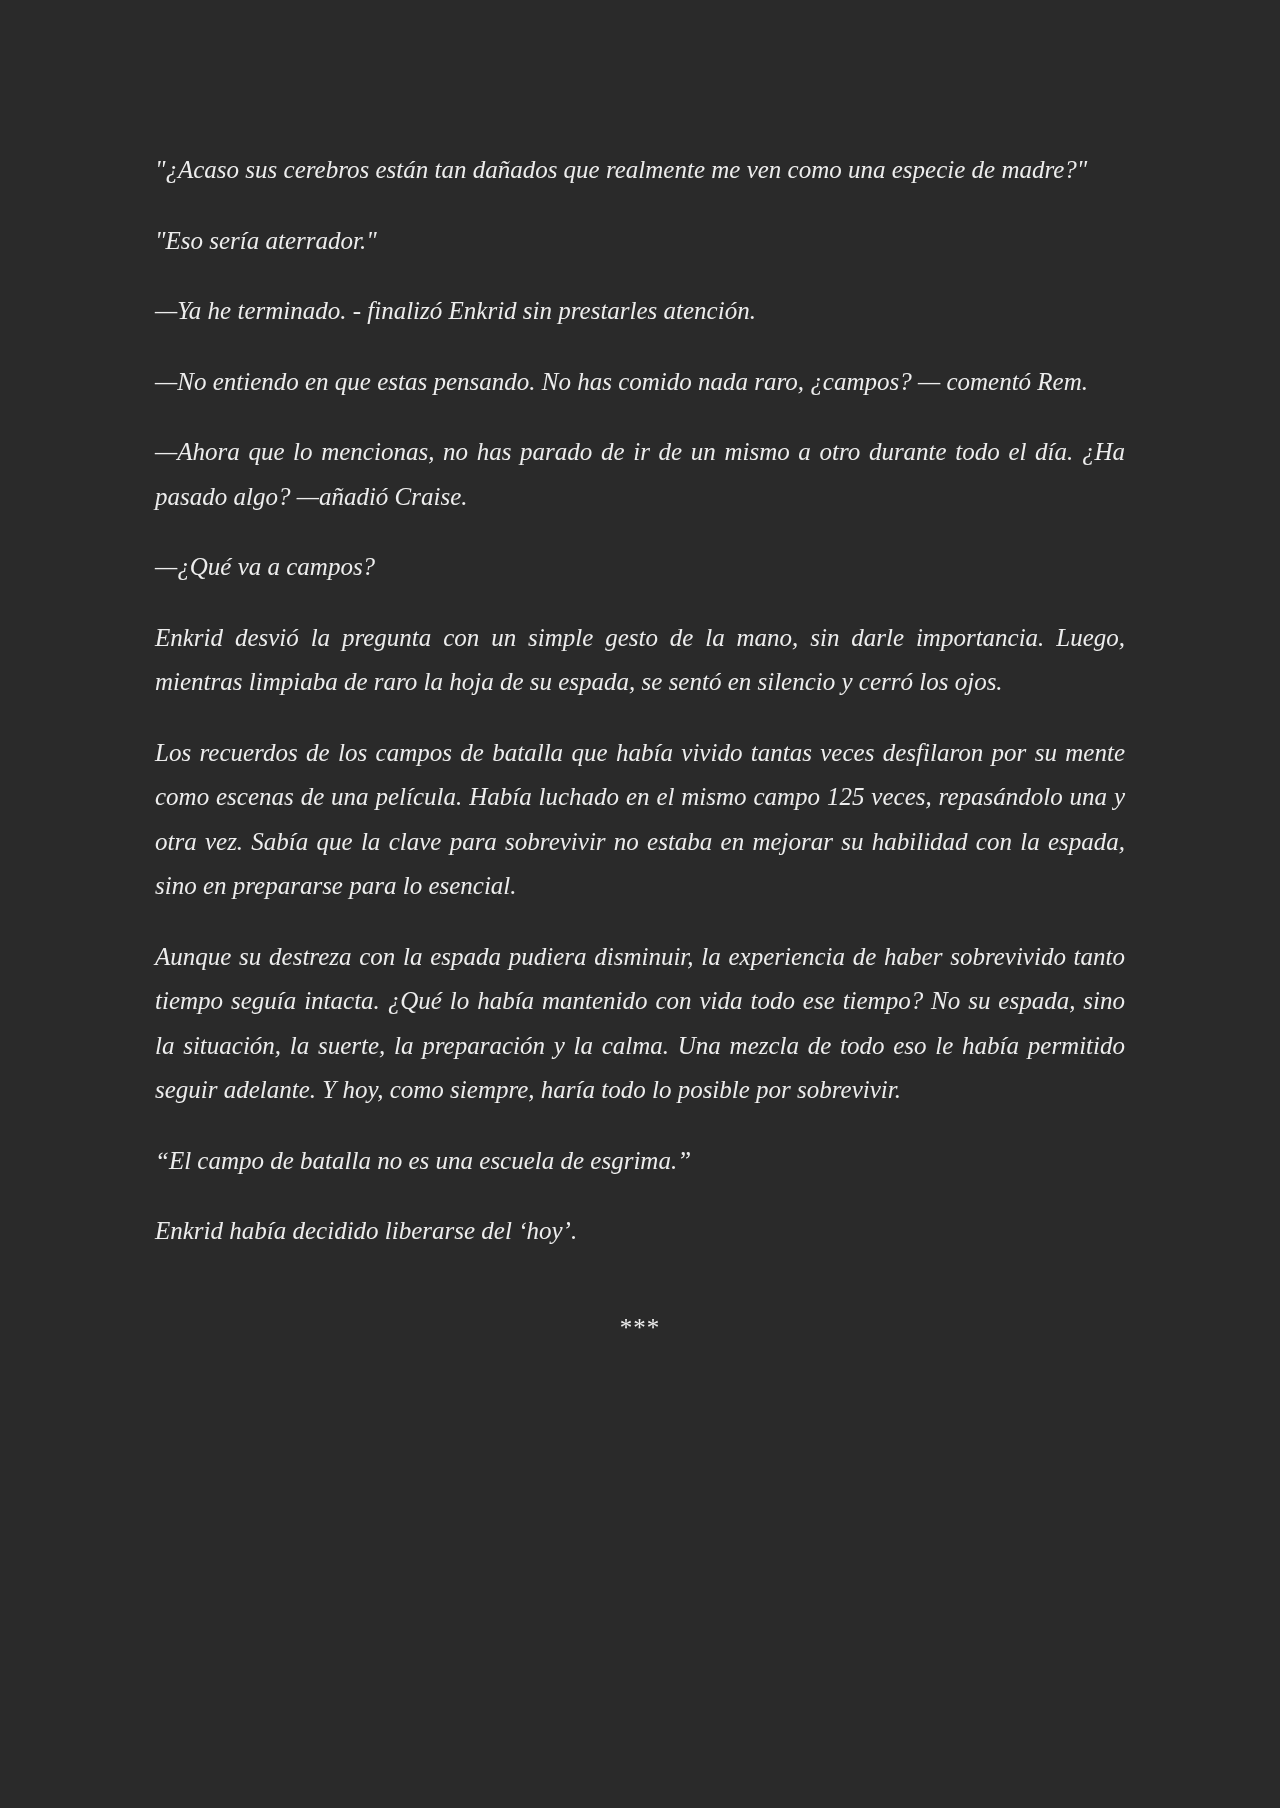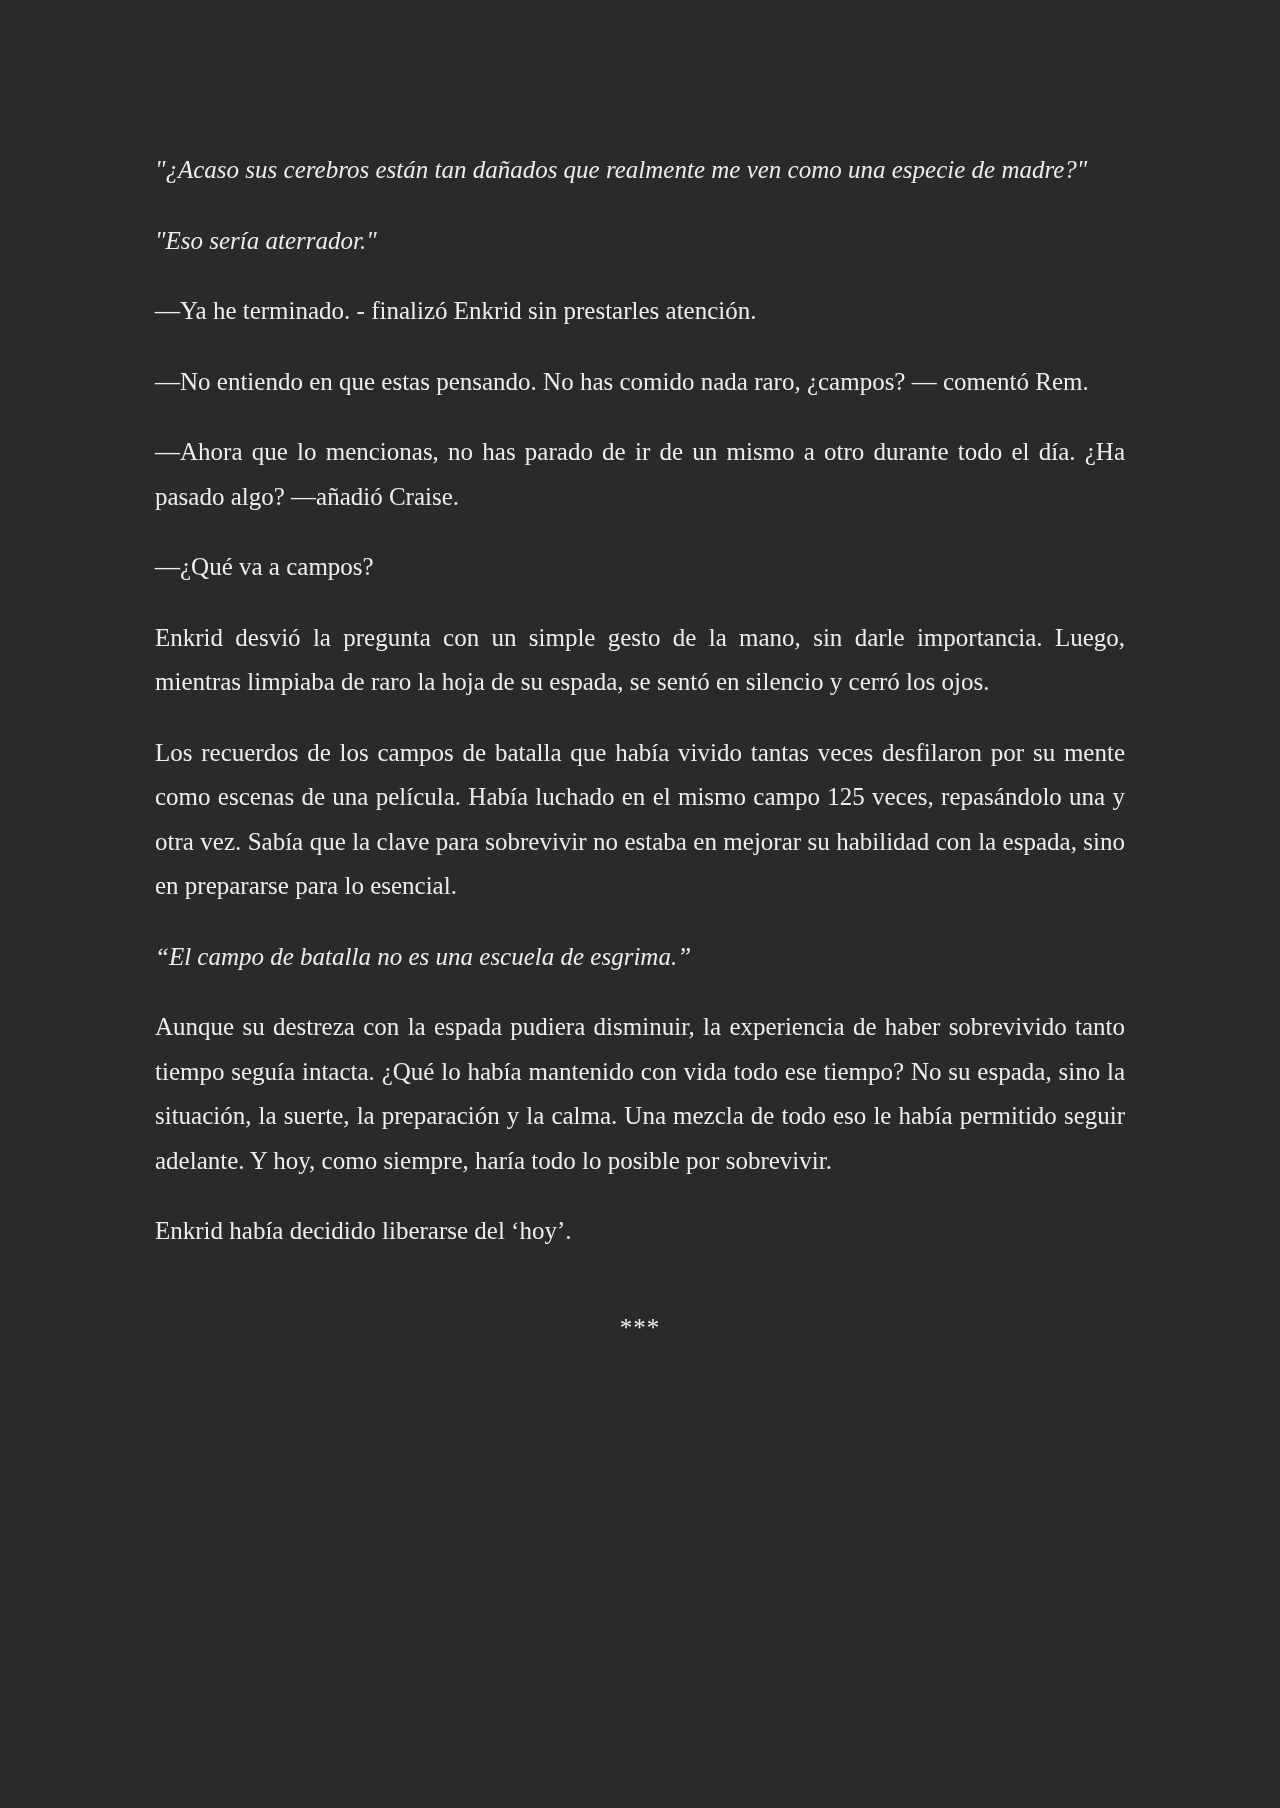"—Ya he terminado. - finalizó" .para { font-style: none -> italic }
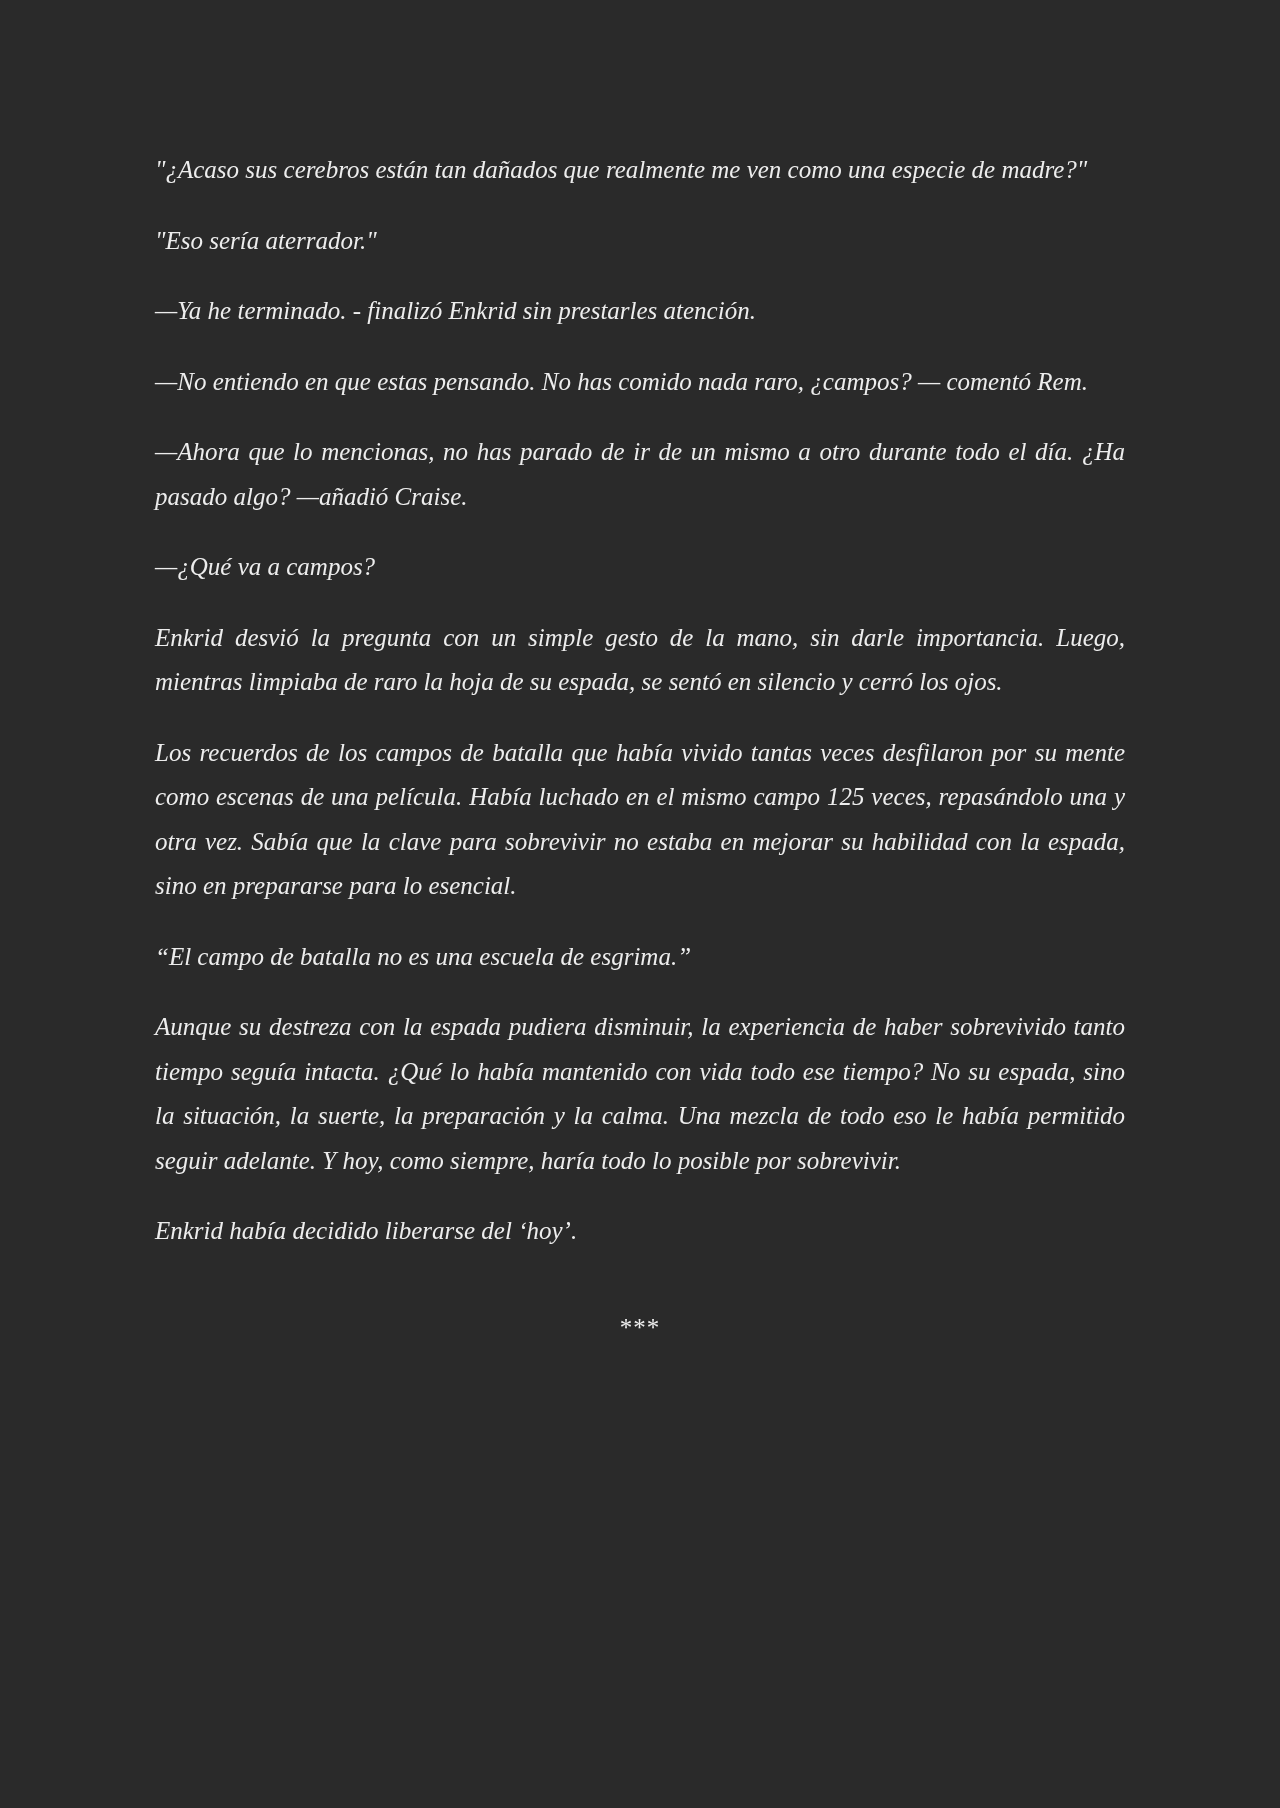"“El campo de batalla no" p.para { order: before "Aunque su destreza con la" -> after "Aunque su destreza con la" }
